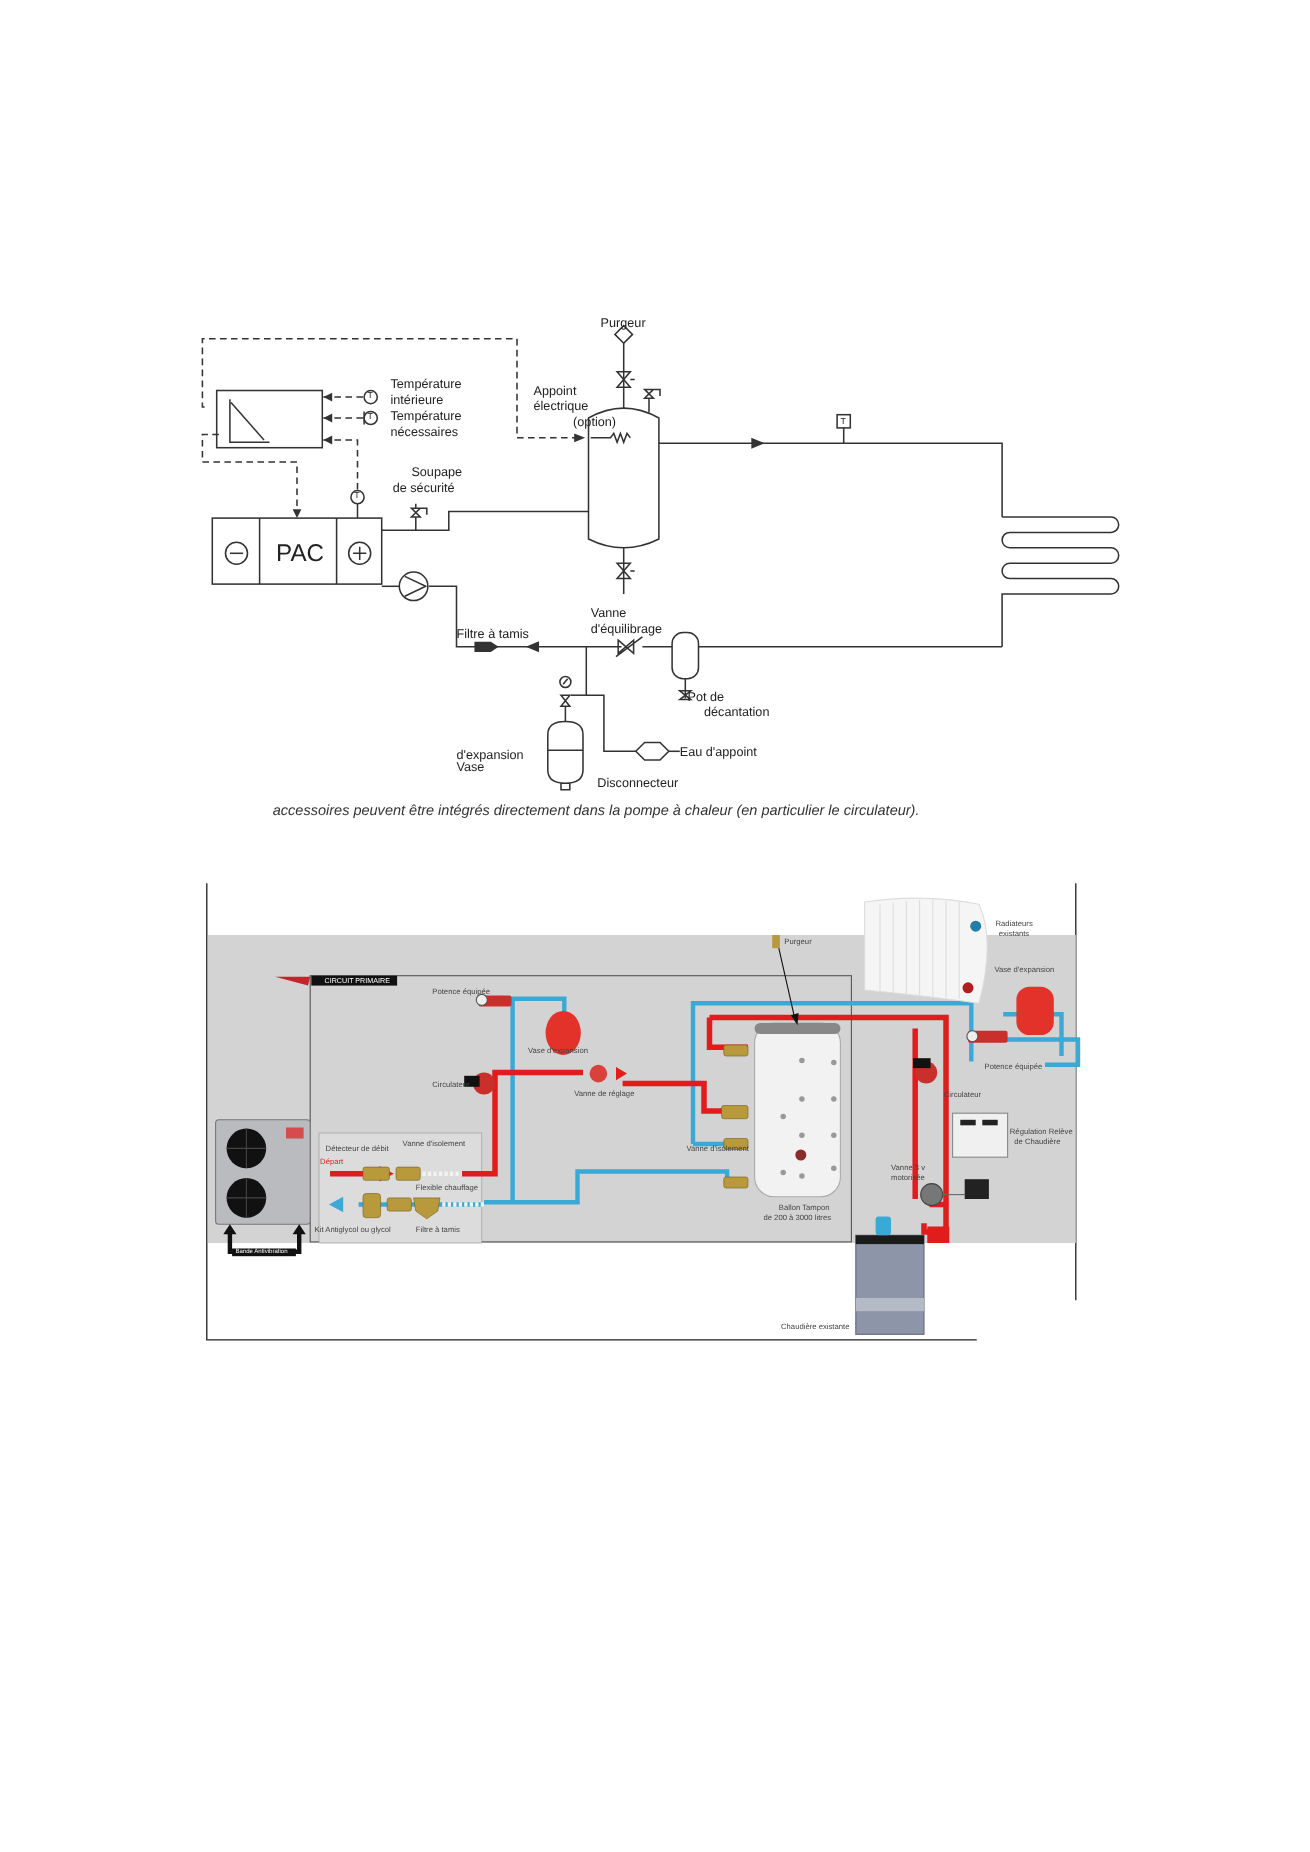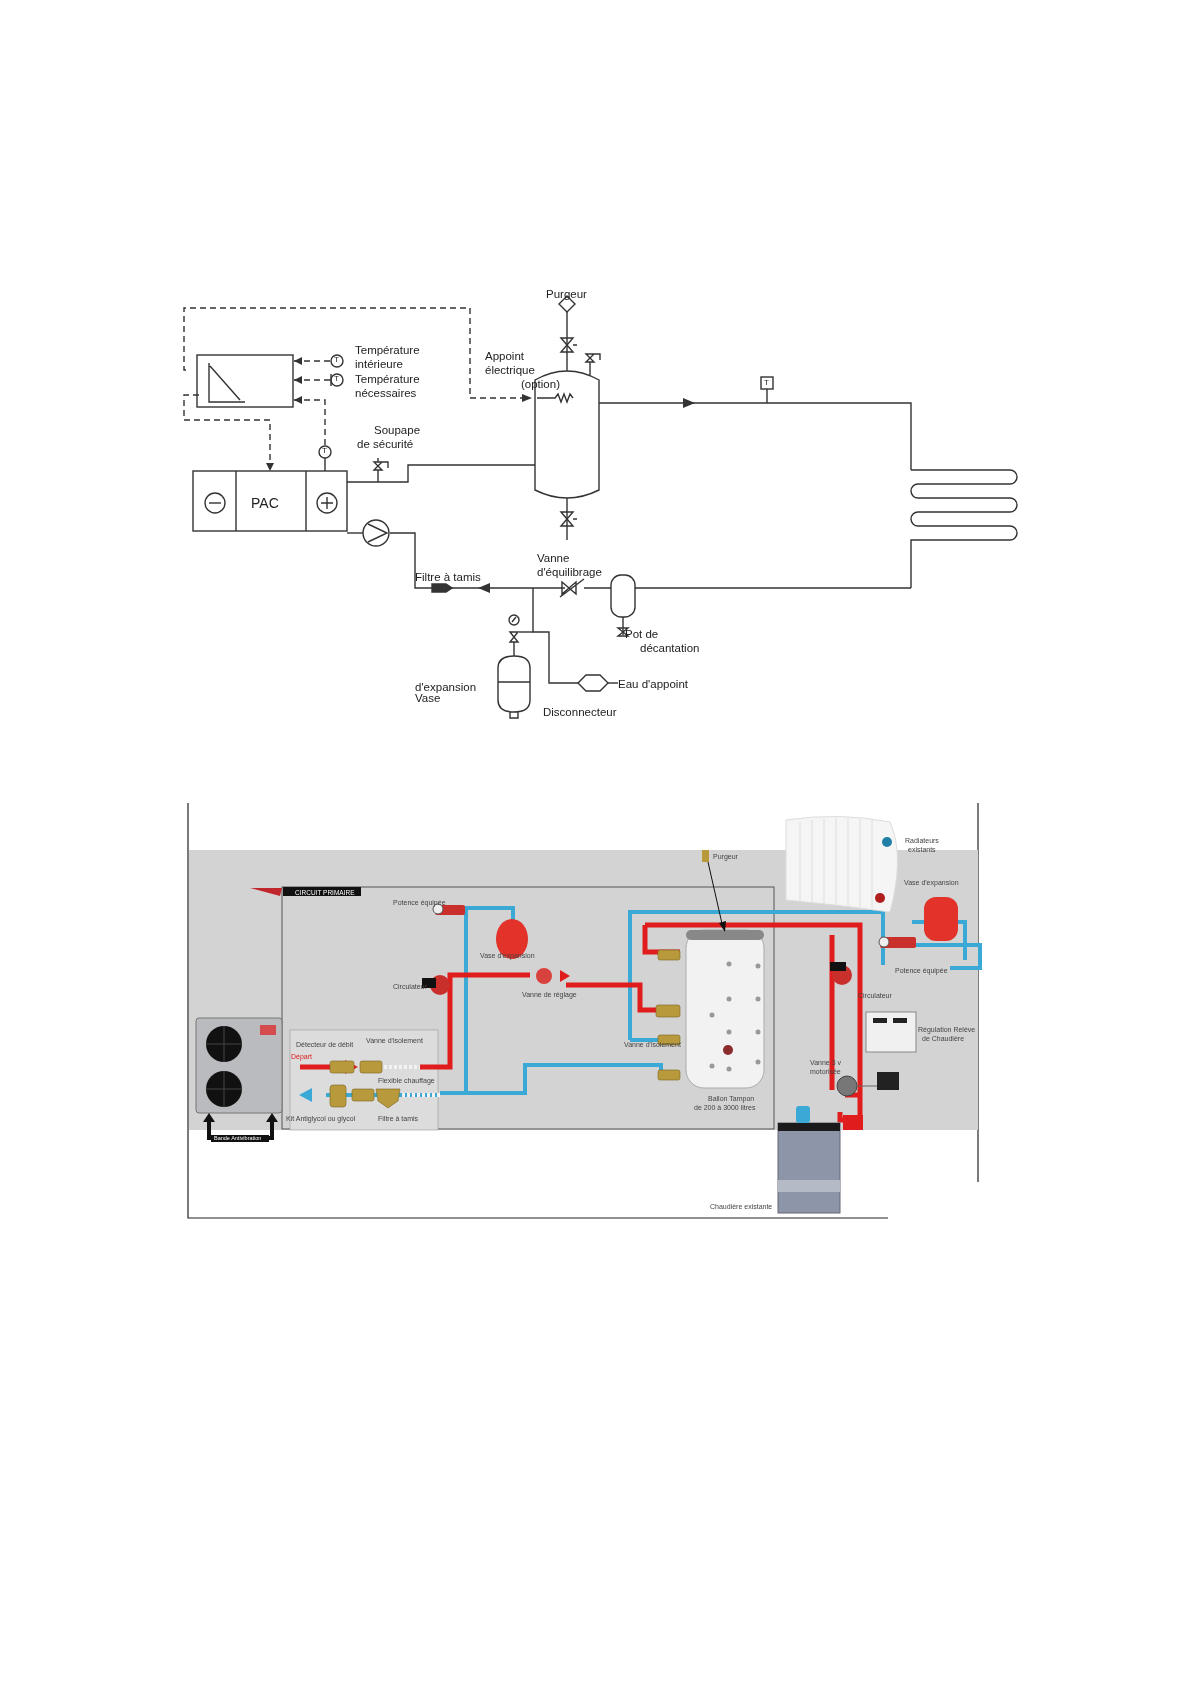"PAC" div.lbl { font-size: 14px -> 22px }
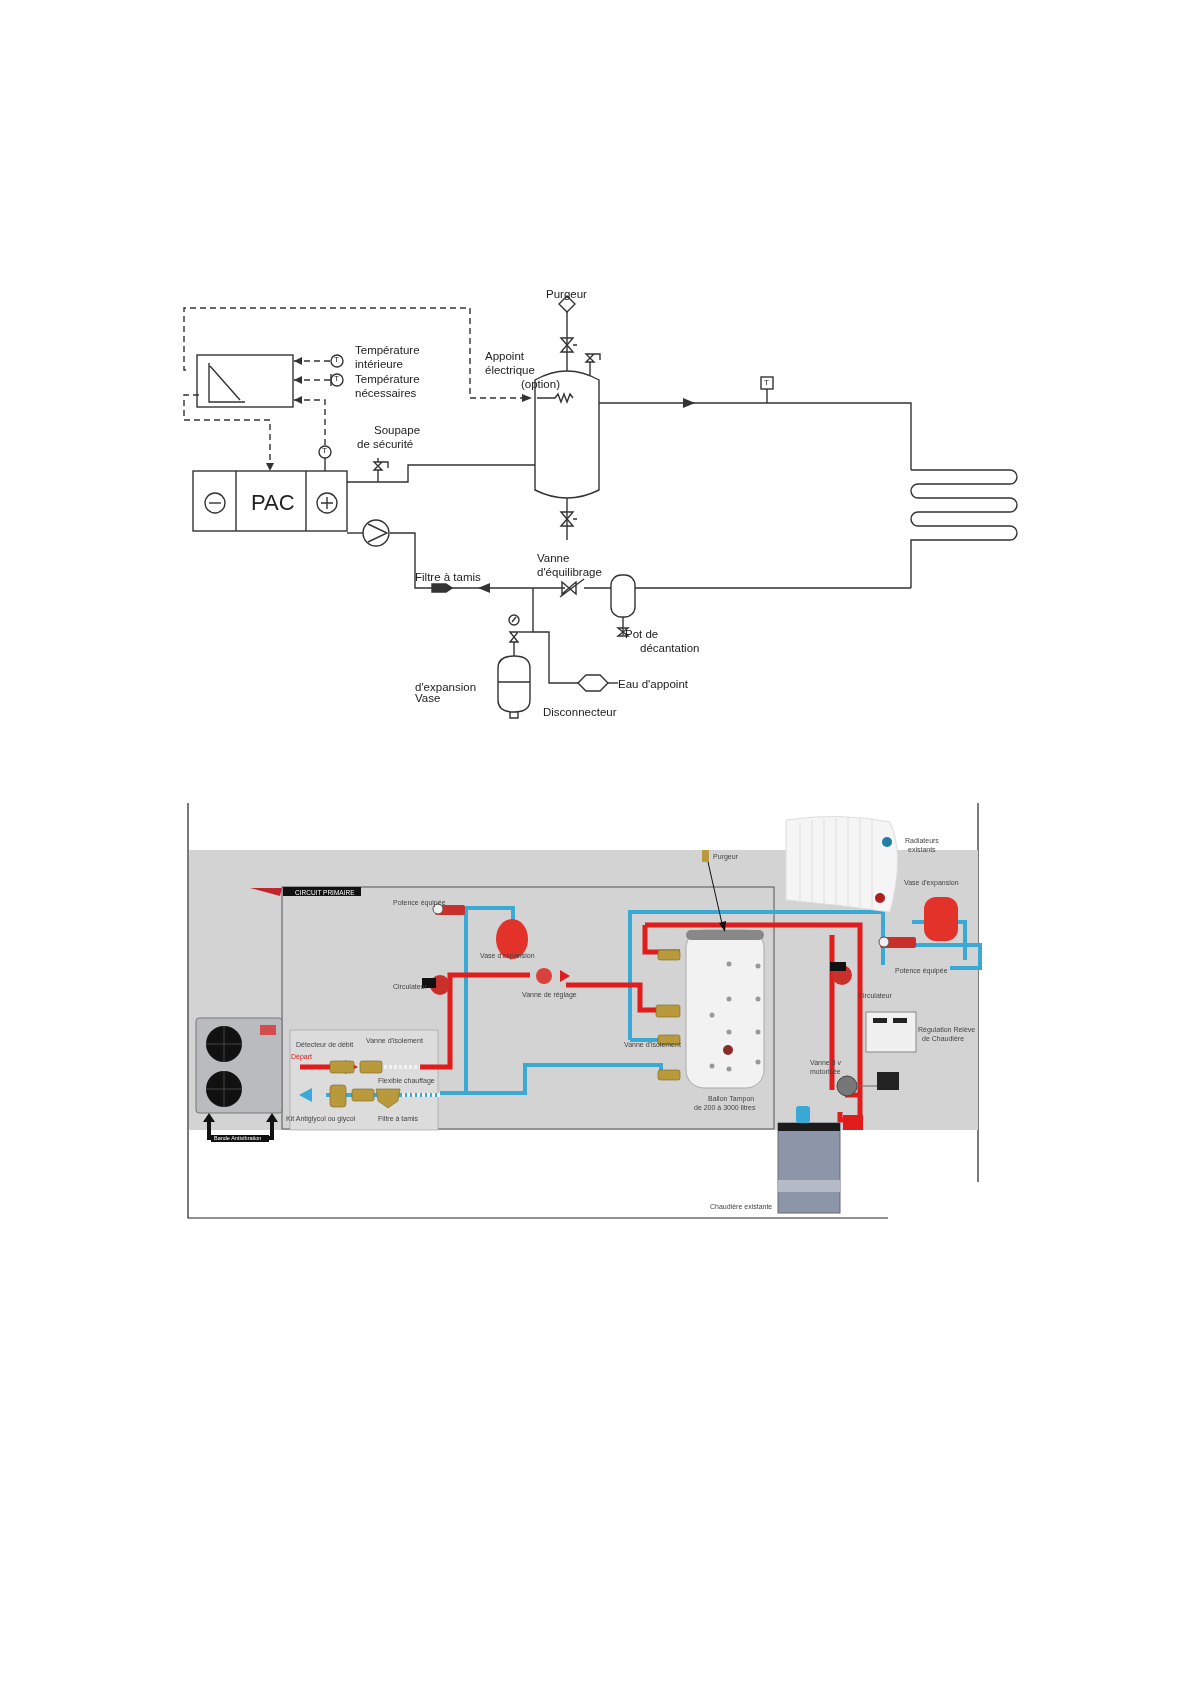"accessoires peuvent être intégrés" div { html: none -> <div>accessoires peuvent être intégrés directement dans la pompe à chaleur (en particulier le circulateur).</div> }
